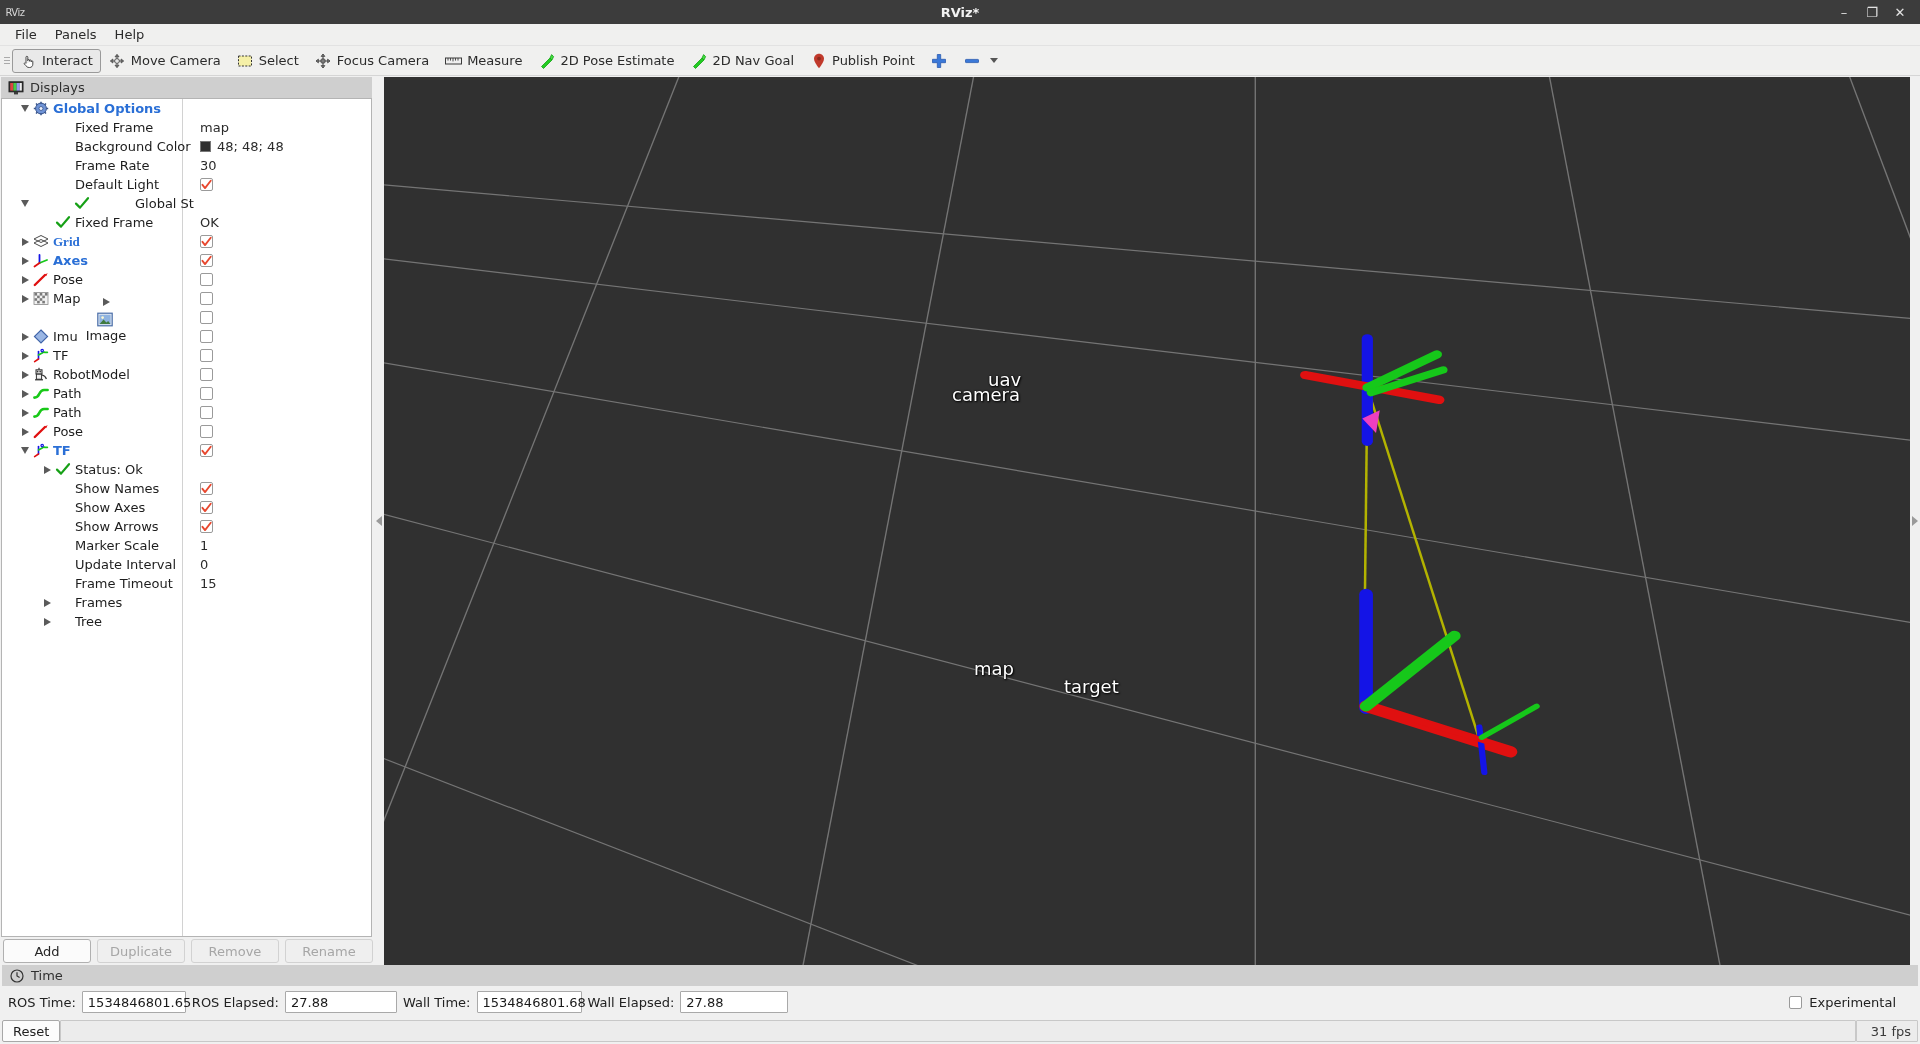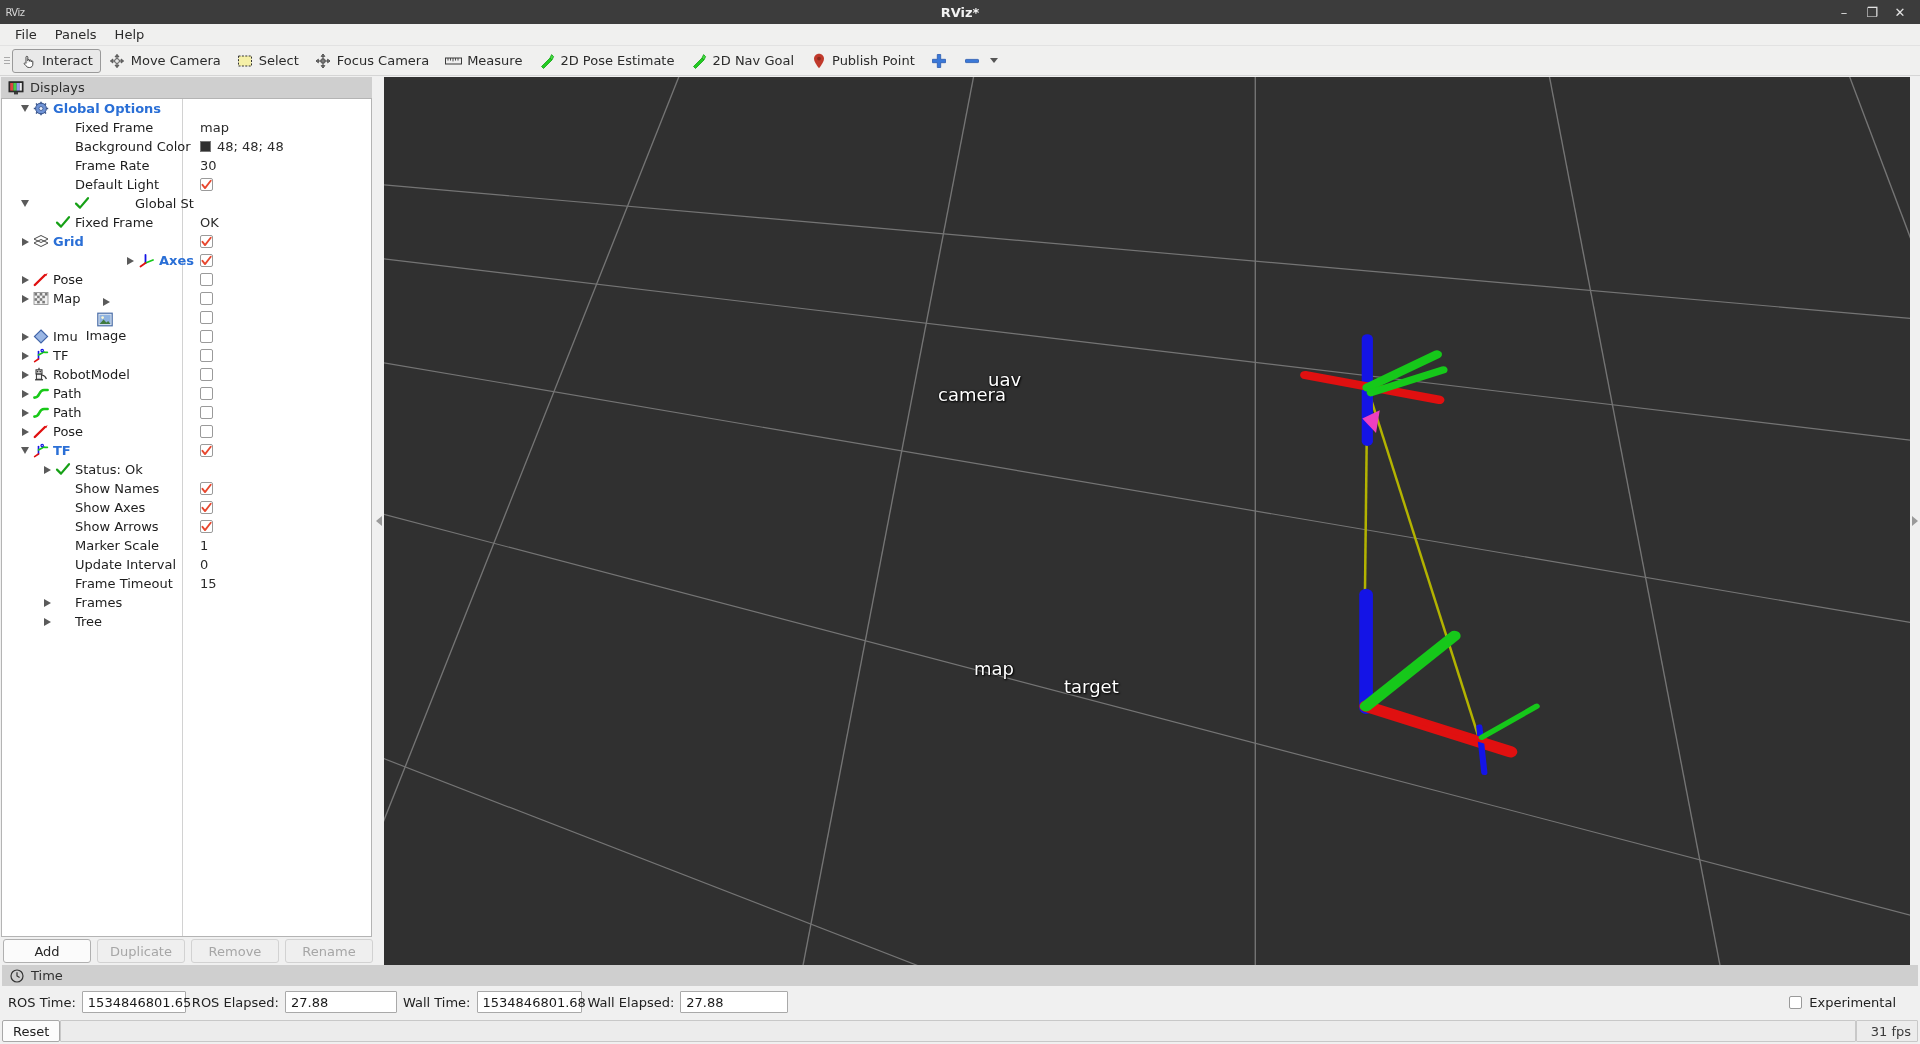"Grid" div.namecell { font-family: none -> Liberation Serif, serif }
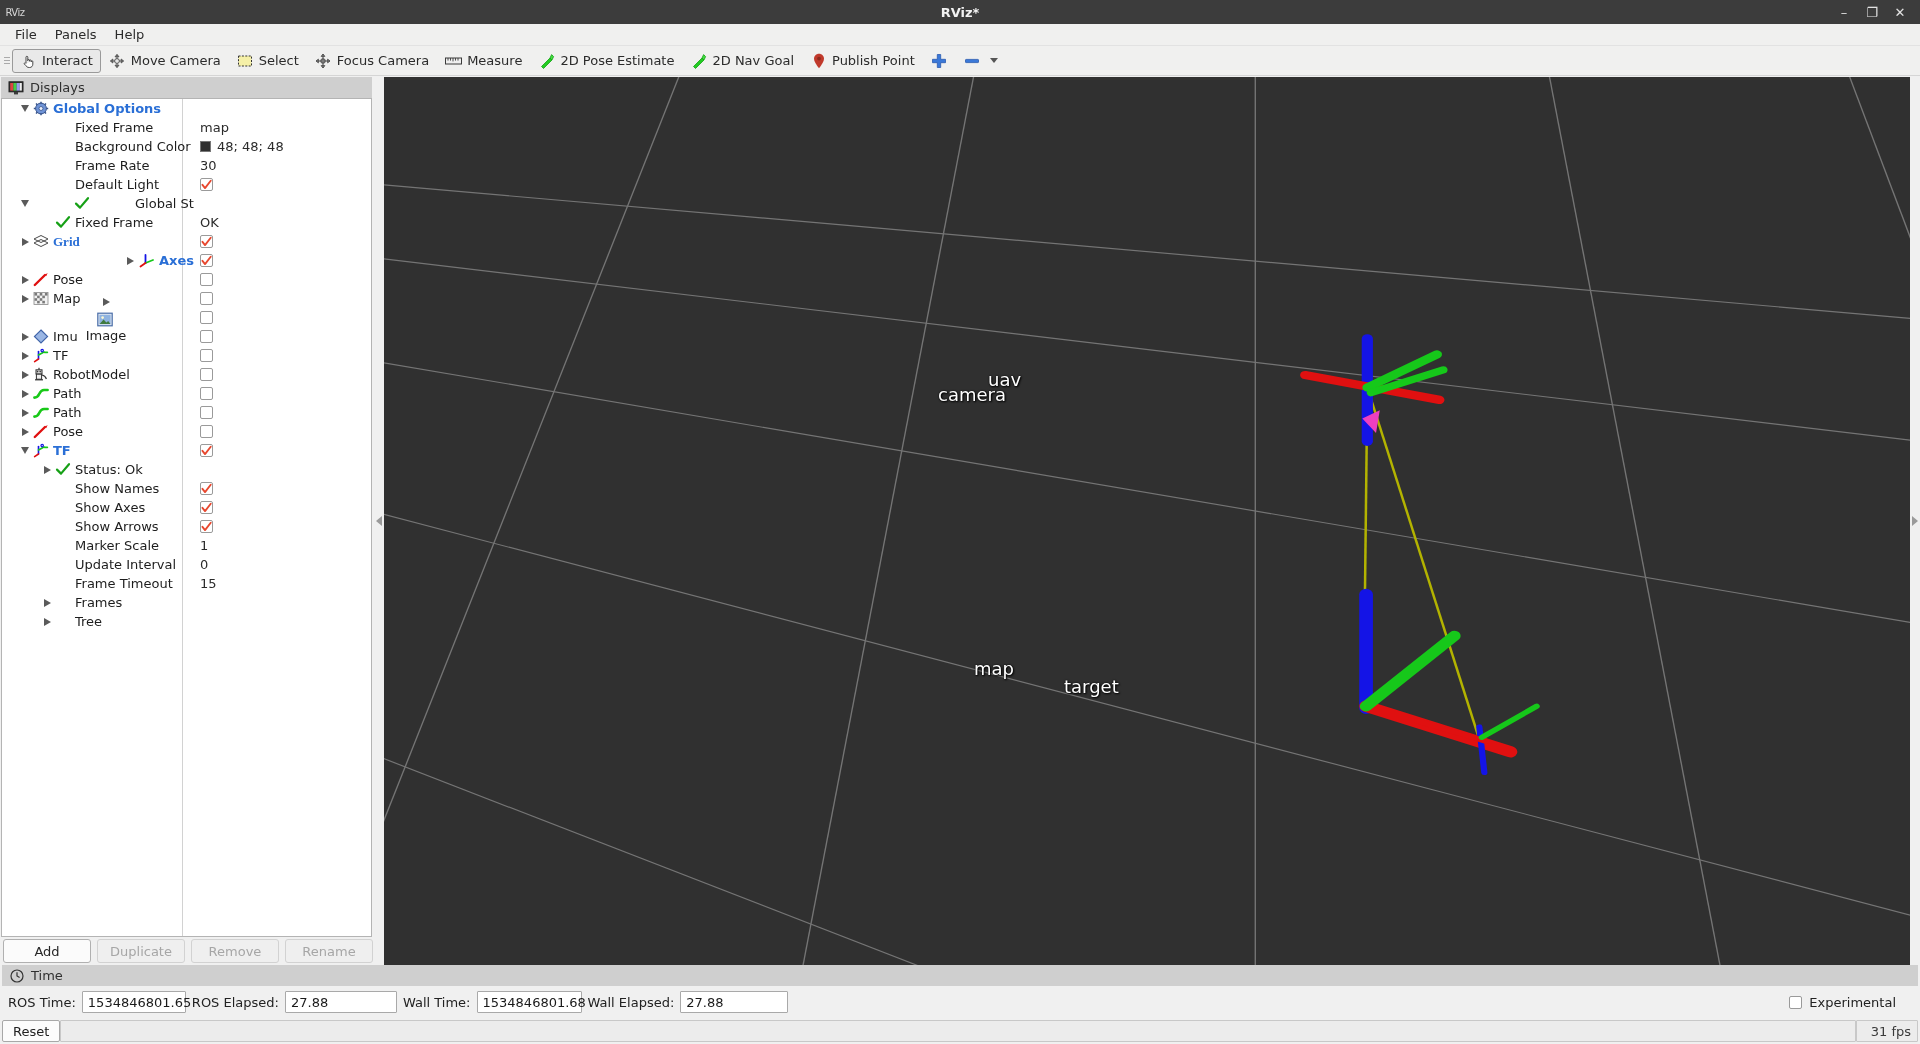"Axes" div.namecell { justify-content: flex-end -> none }
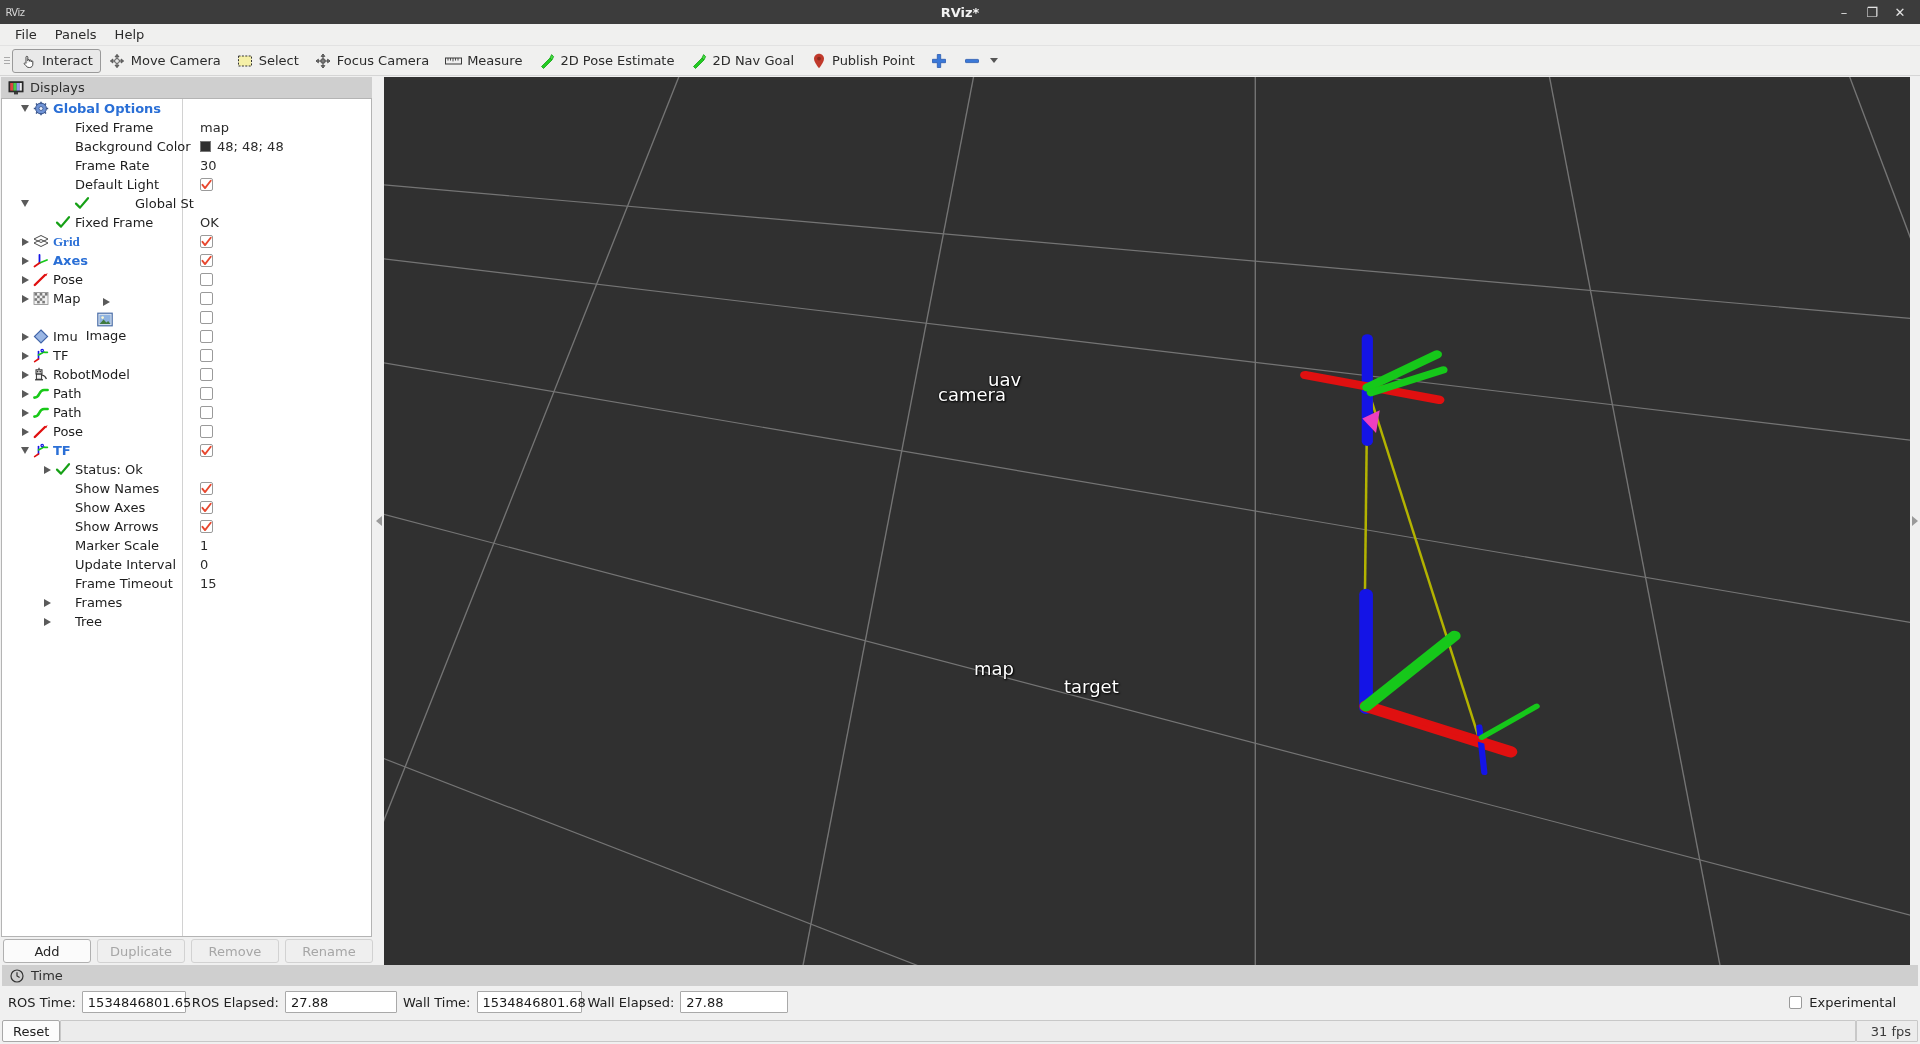"camera" div.frame-label { left: 554px -> 568px }
